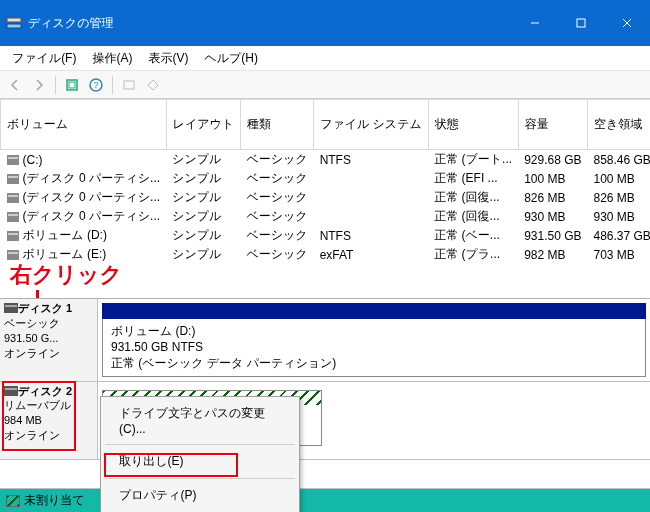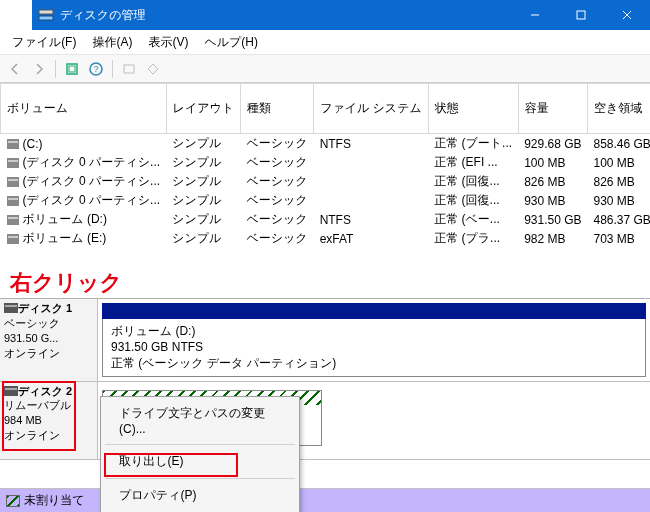"ディスクの管理" .titlebar { height: 30px -> 46px; margin-left: 32px -> none }
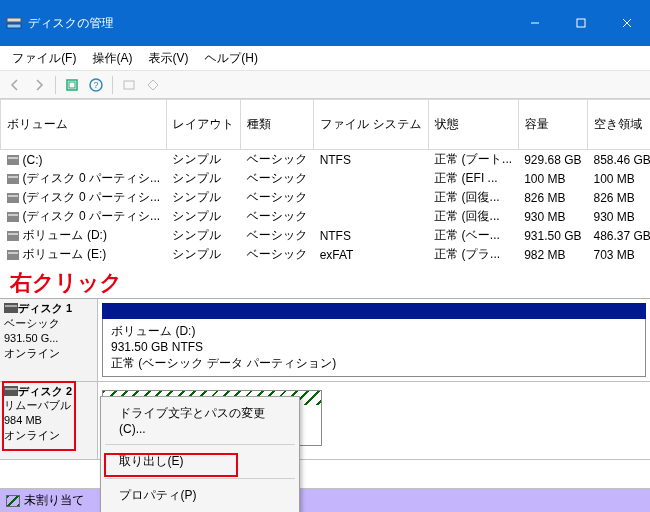"右クリック" .annot { top: 268px -> 260px }
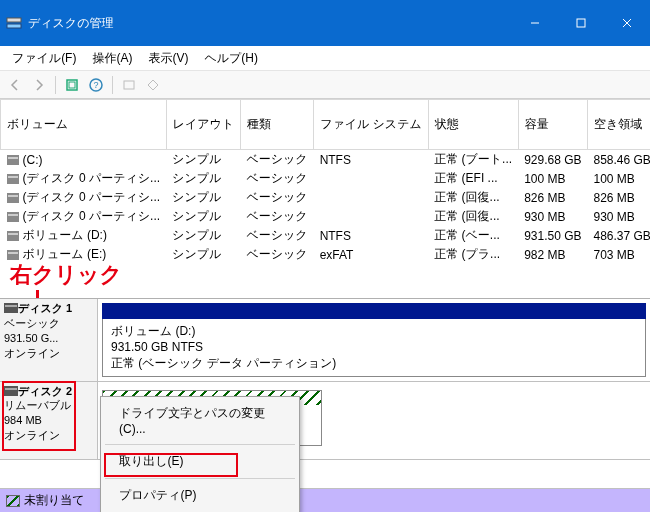"未割り当て" .legend-row { background: #c4b5fd -> #14b8a6 }
